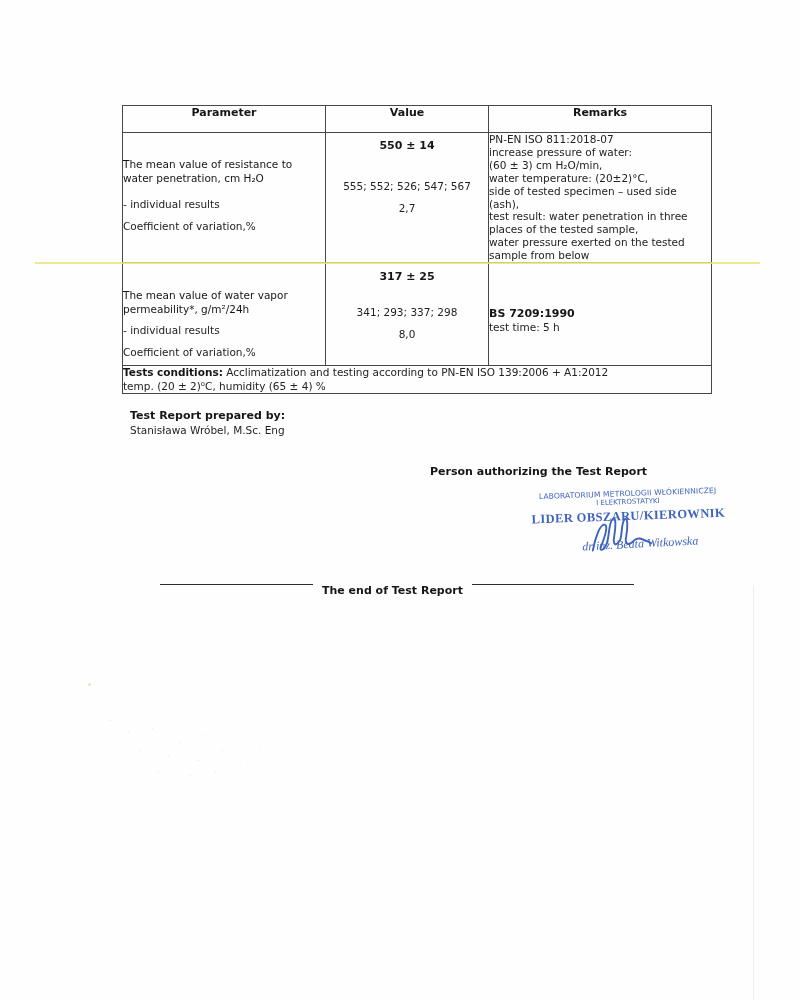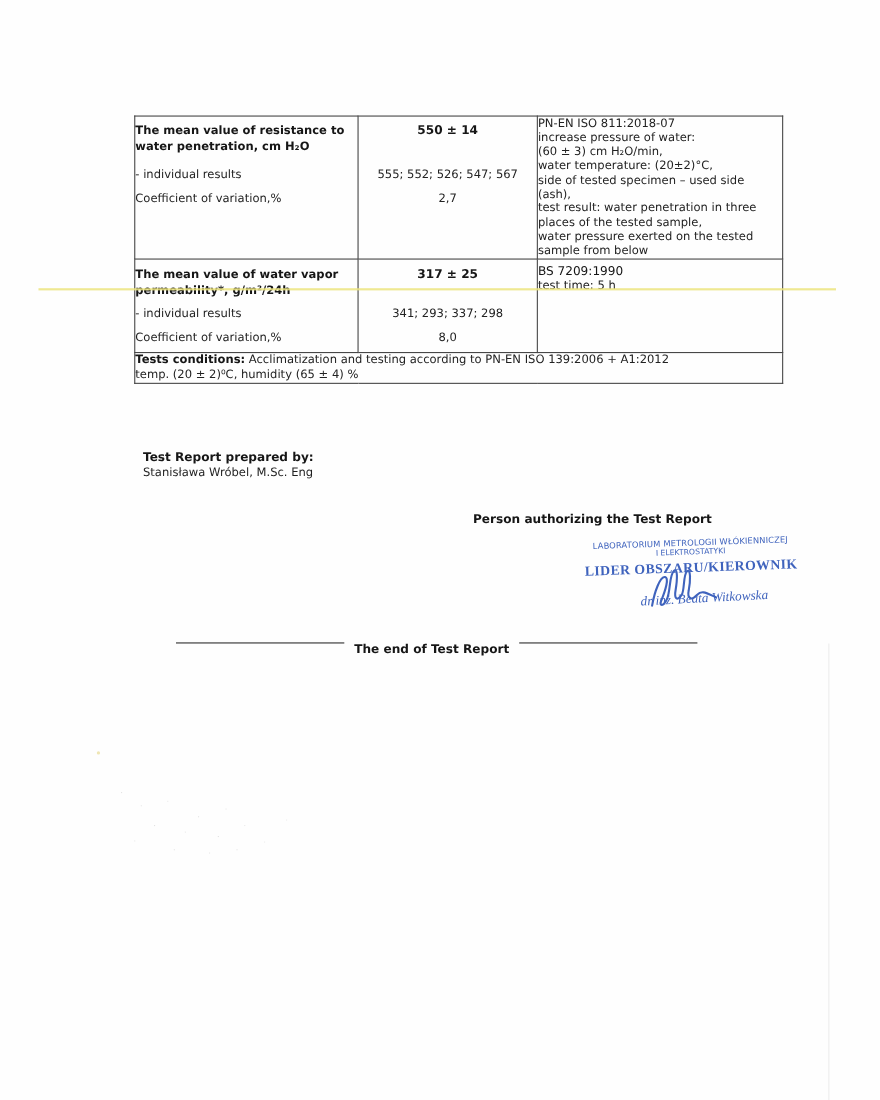"Parameter" tr { html: none -> <tr> <th>Parameter</th> <th>Value</th> <th>Remarks</th> </tr> }
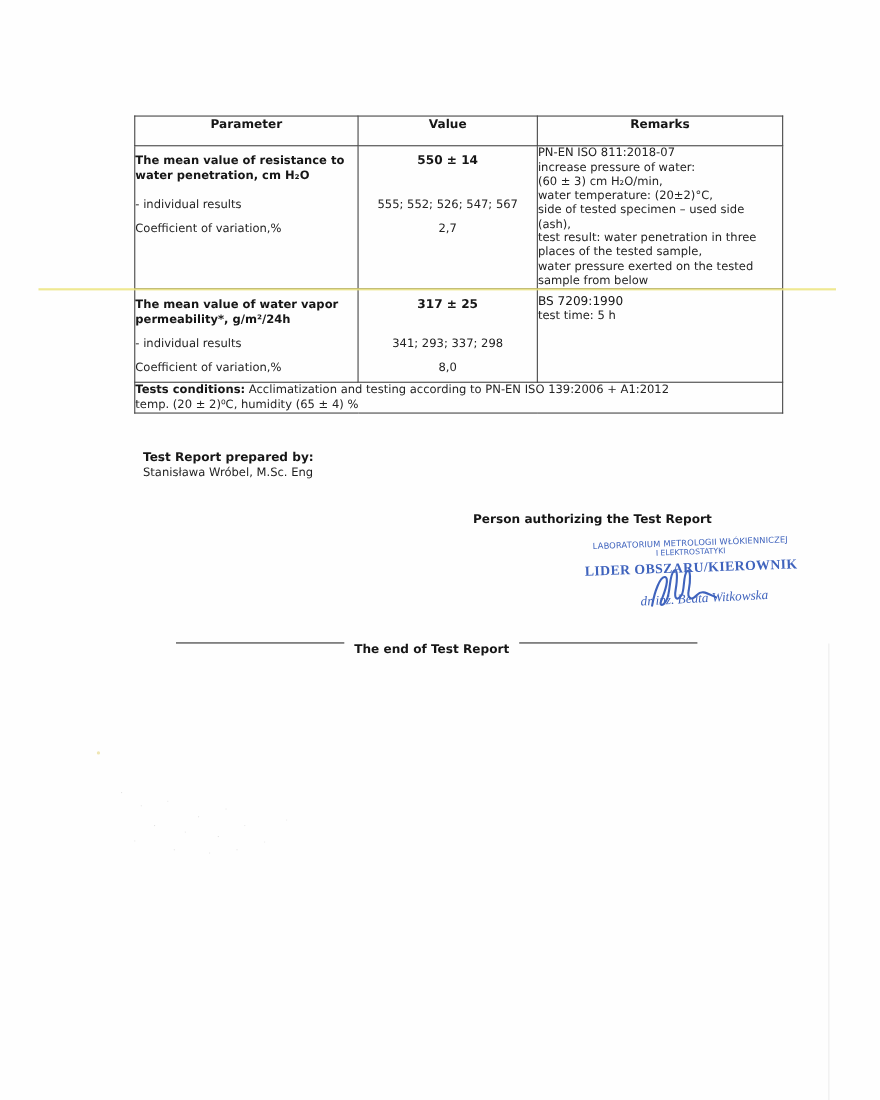"The mean value of resistance" .param-title { font-weight: bold -> normal; margin-top: none -> 18px }
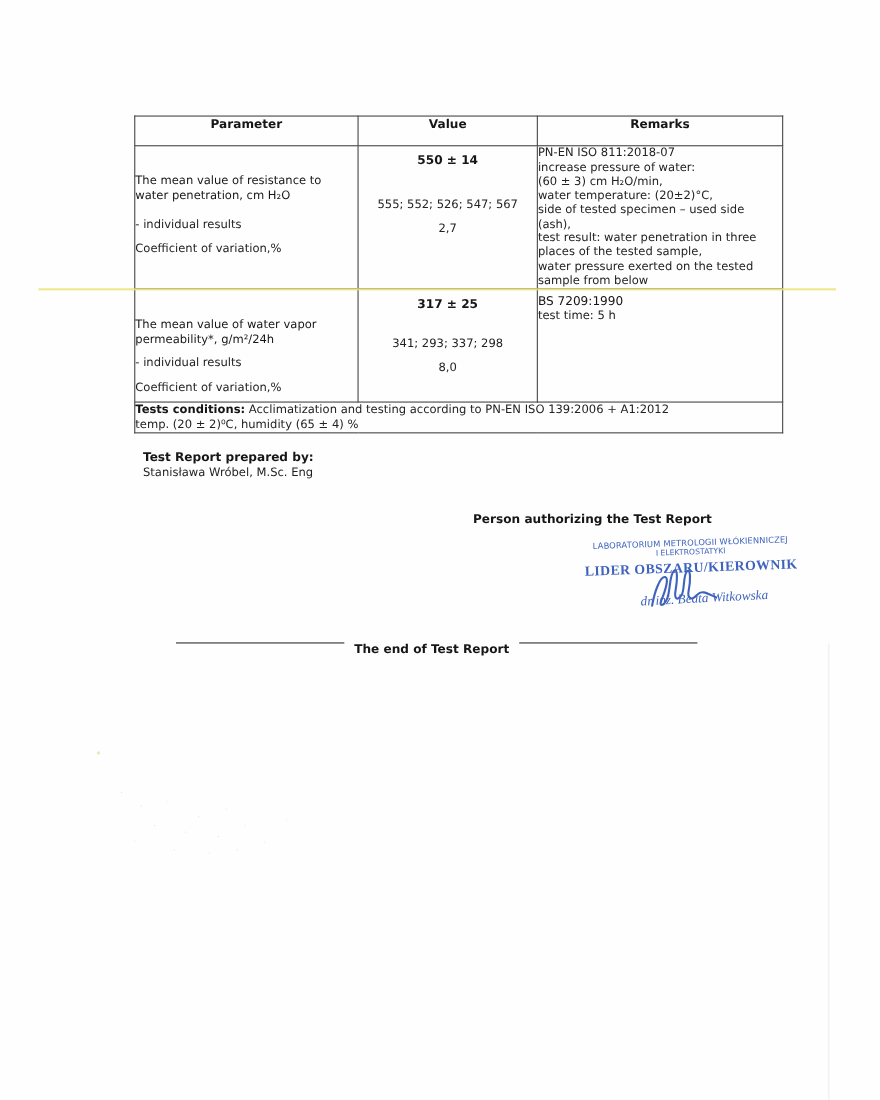"BS 7209:1990" .remark-bold { font-weight: normal -> bold; margin-top: none -> 40px }
